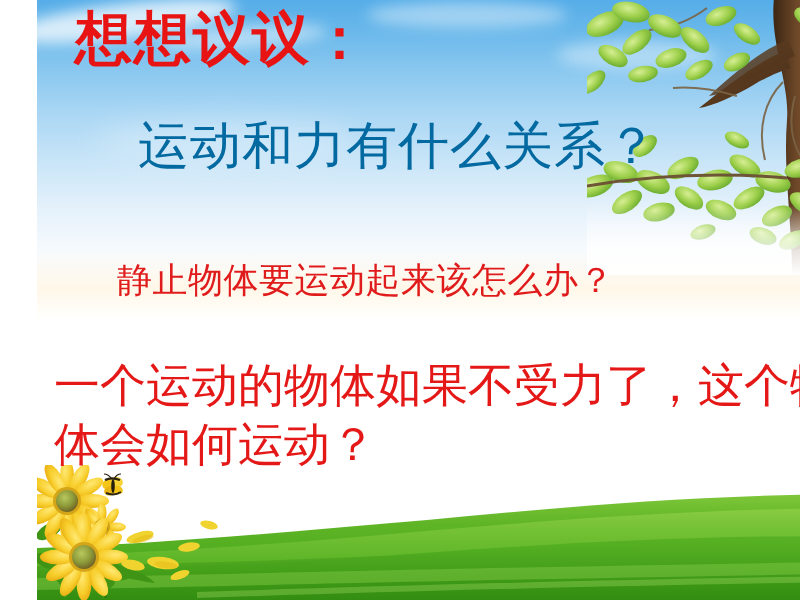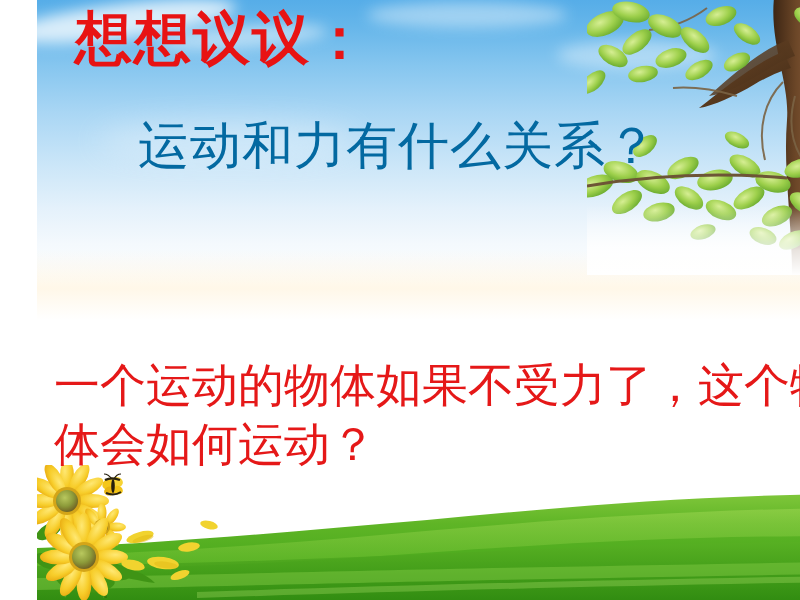"静止物体要运动起来该怎么办？" div.ln { html: none -> <div>静止物体要运动起来该怎么办？</div> }
